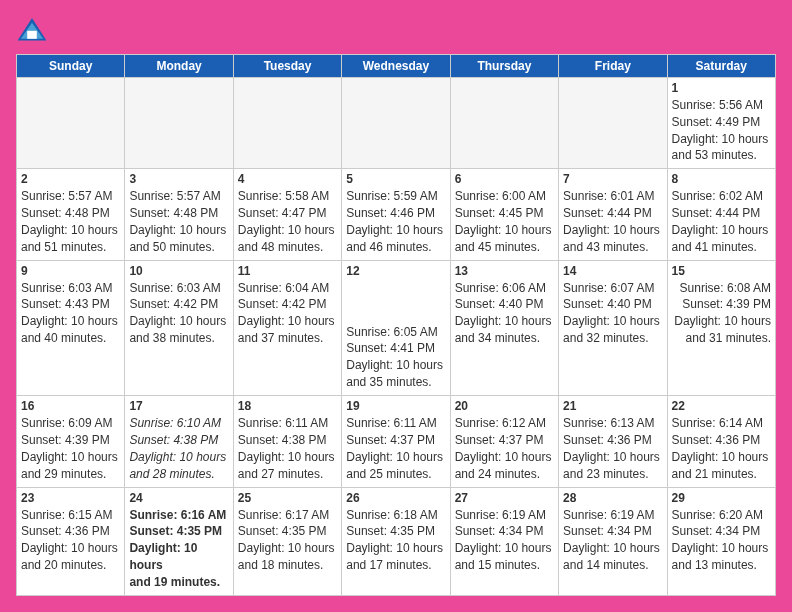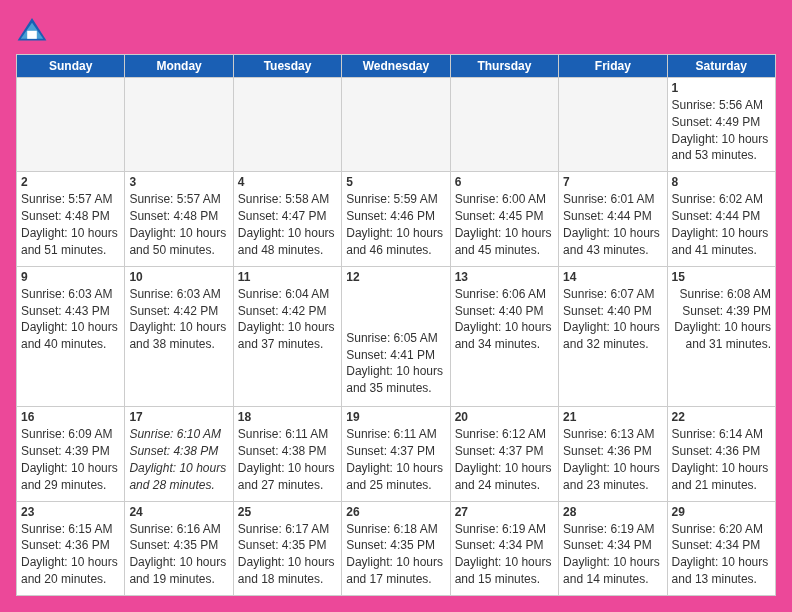"Sunrise: 6:16 AM" div.day-info { font-weight: none -> bold }
